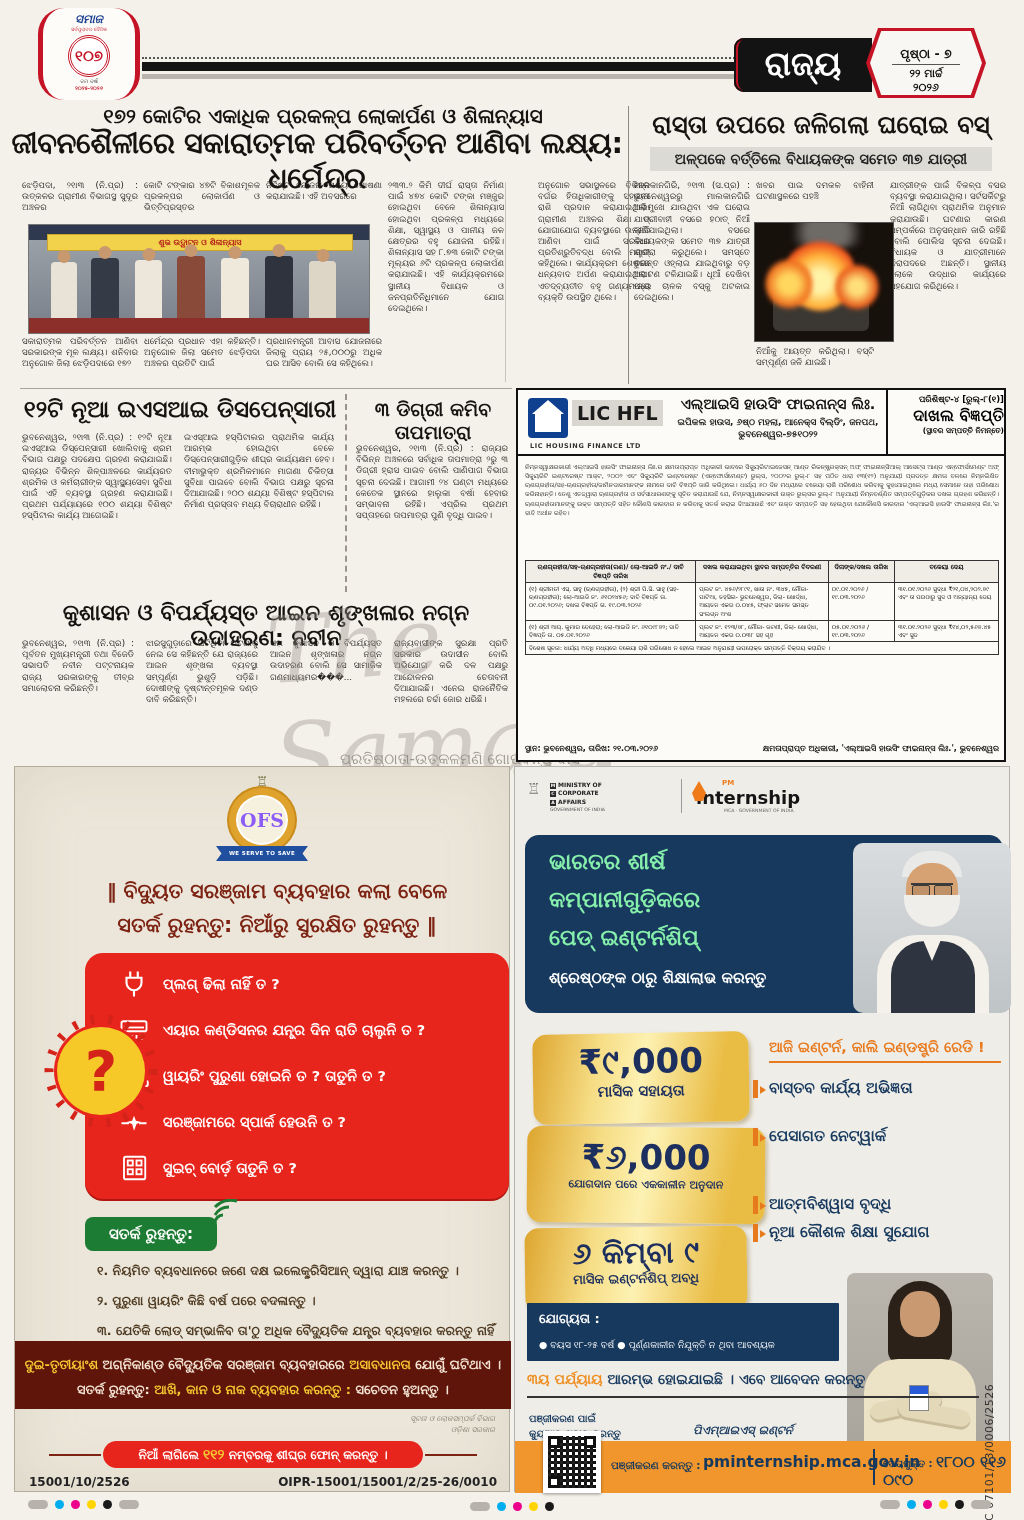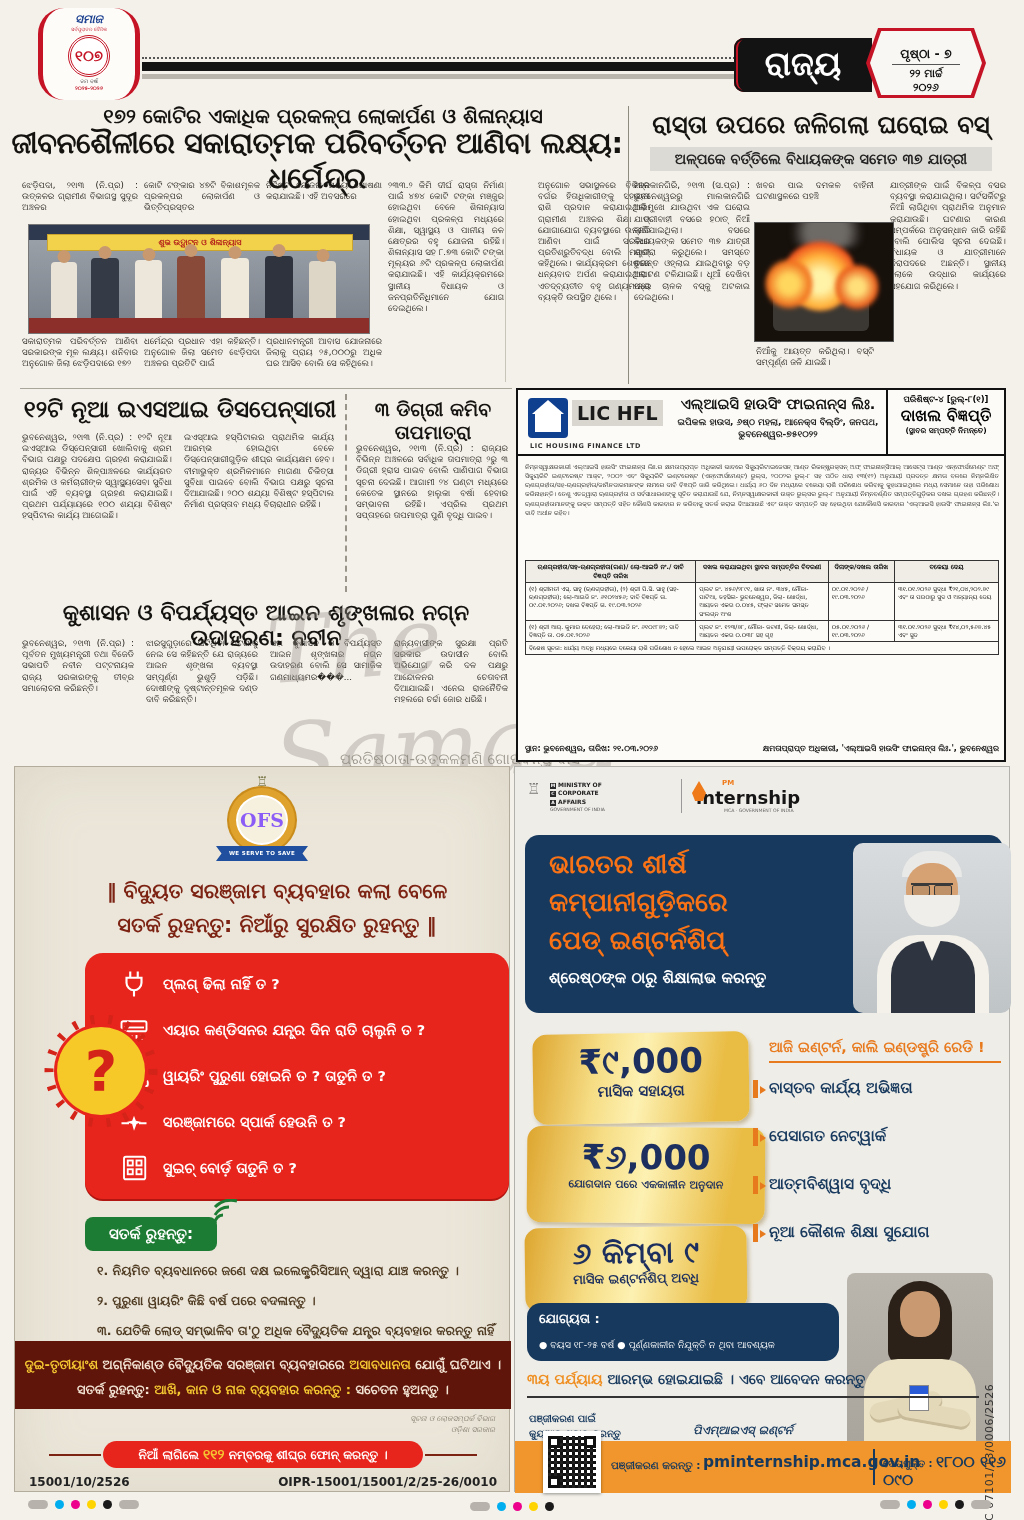"ପରିଶିଷ୍ଟ-୪ [ରୁଲ୍-୮(୧)]" .lic-right { text-align: center -> right }
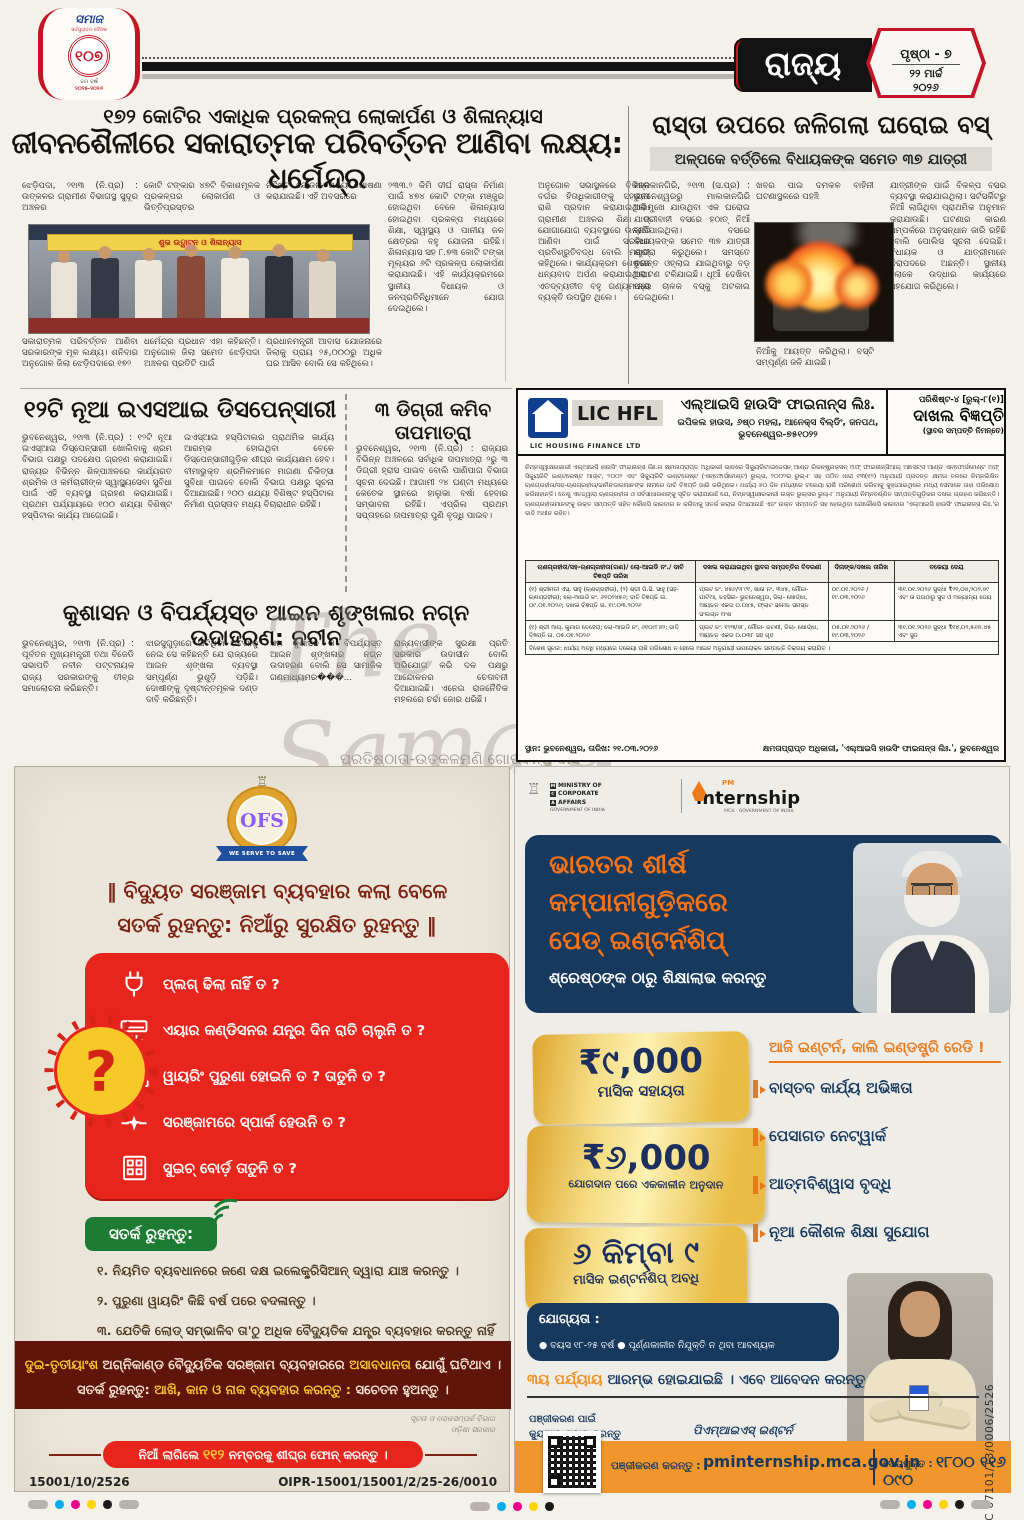"ଭାରତର ଶୀର୍ଷ" .pm-t { color: #f97316 -> #86efac; font-size: 26px -> 22px }
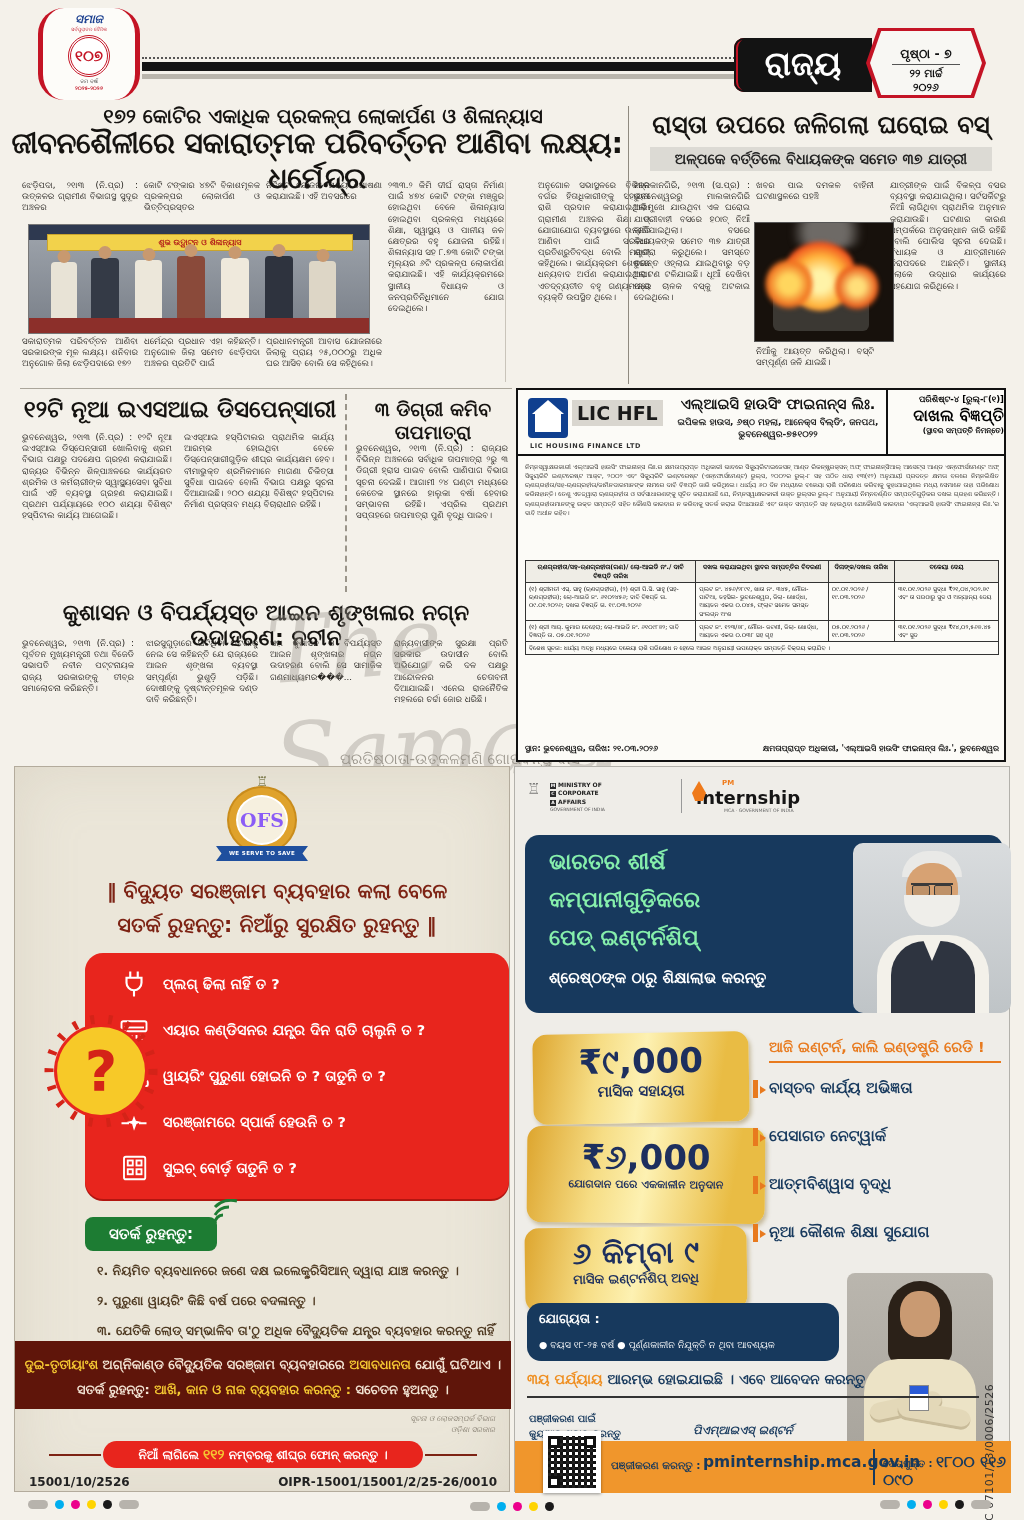"ଆତ୍ମବିଶ୍ୱାସ ବୃଦ୍ଧି" div.ben { top: 408px -> 428px }
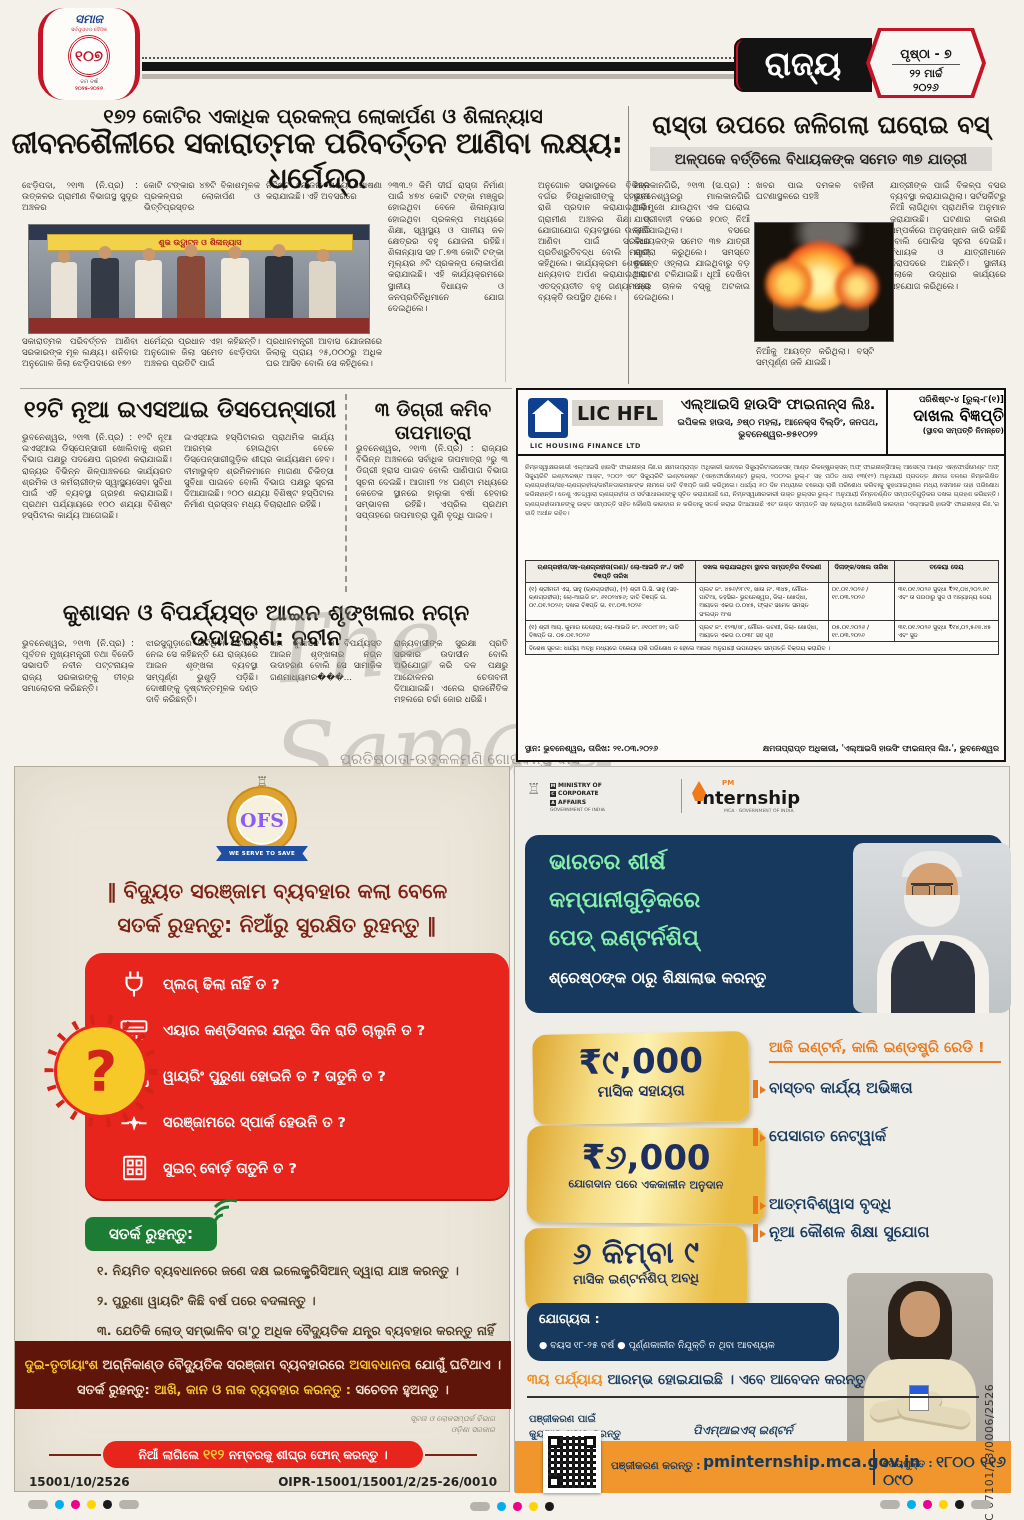"ଯୋଗ୍ୟତା :" .elig { border-radius: 14px -> 1px }
